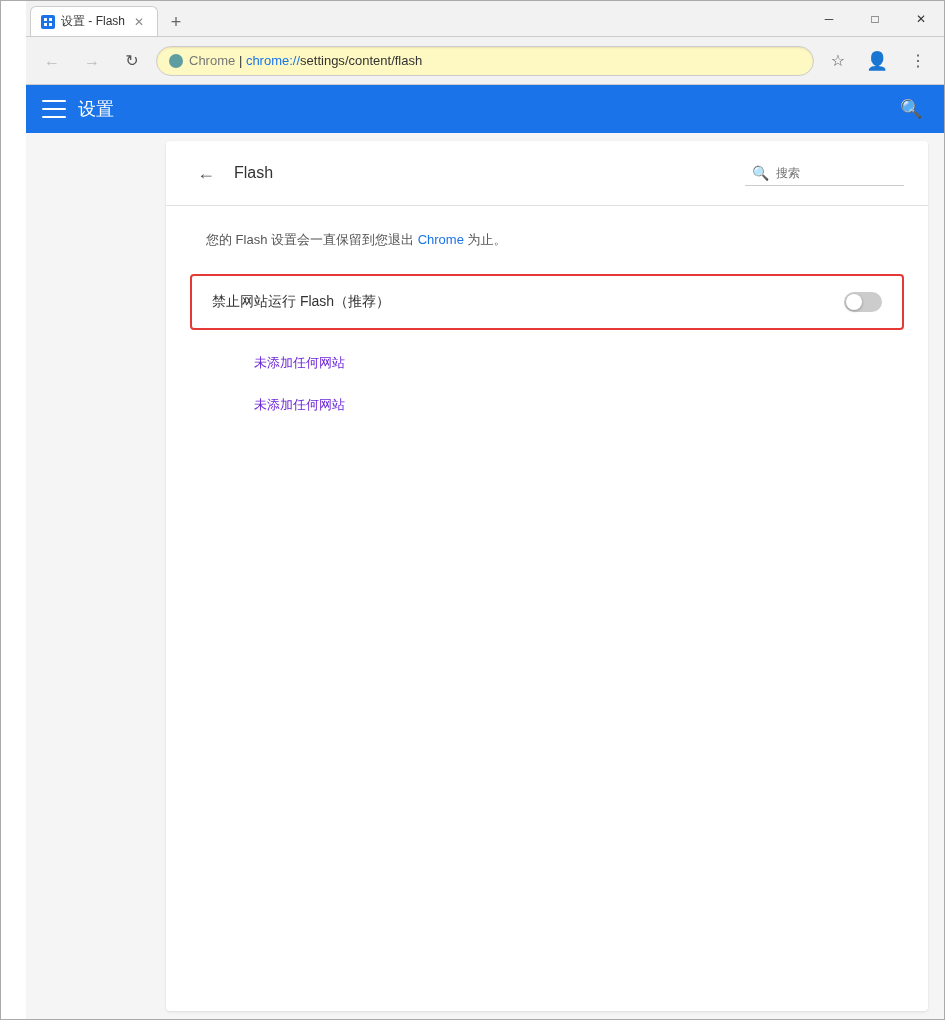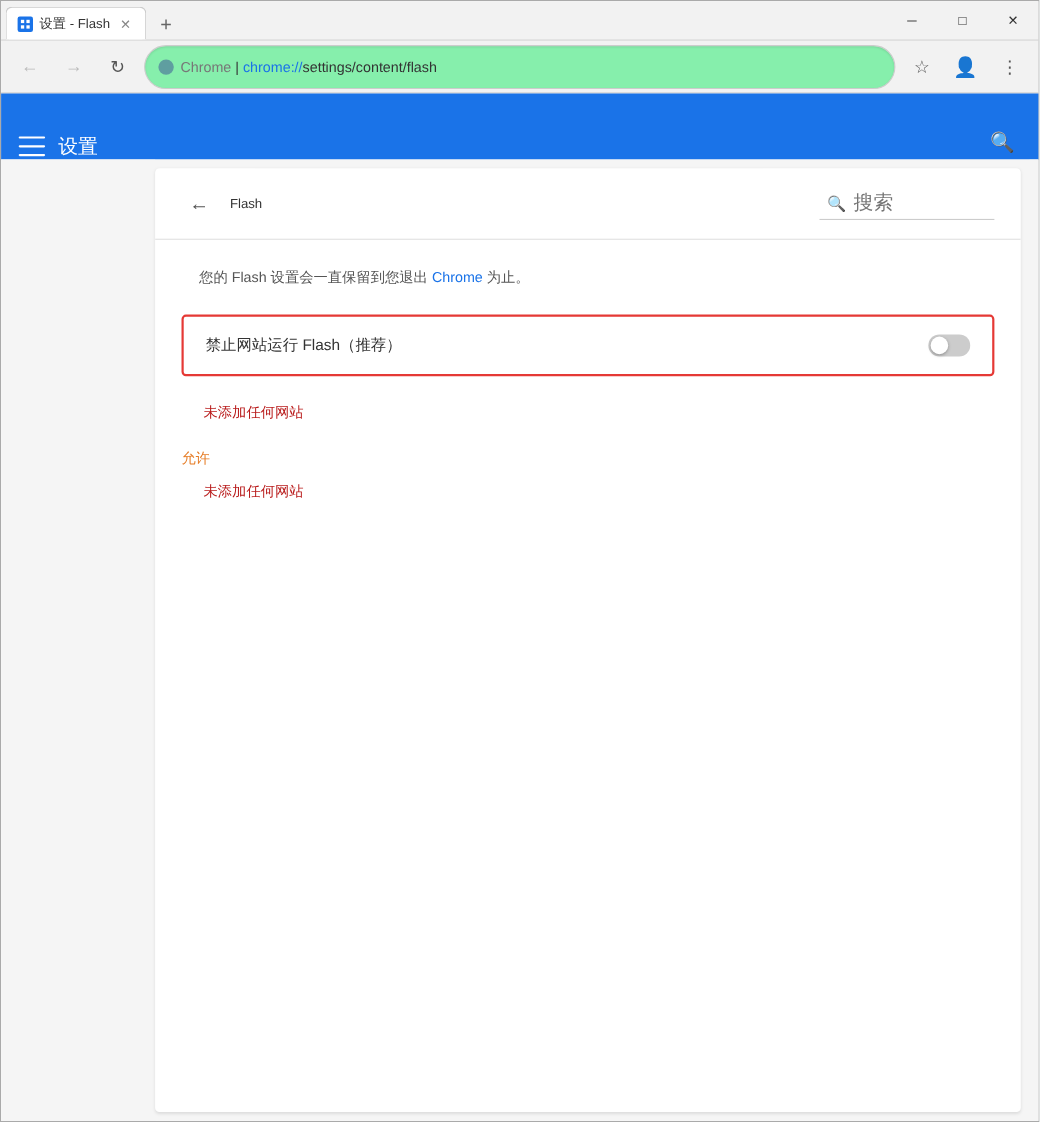"设置 - Flash" .window { padding-left: none -> 25px }
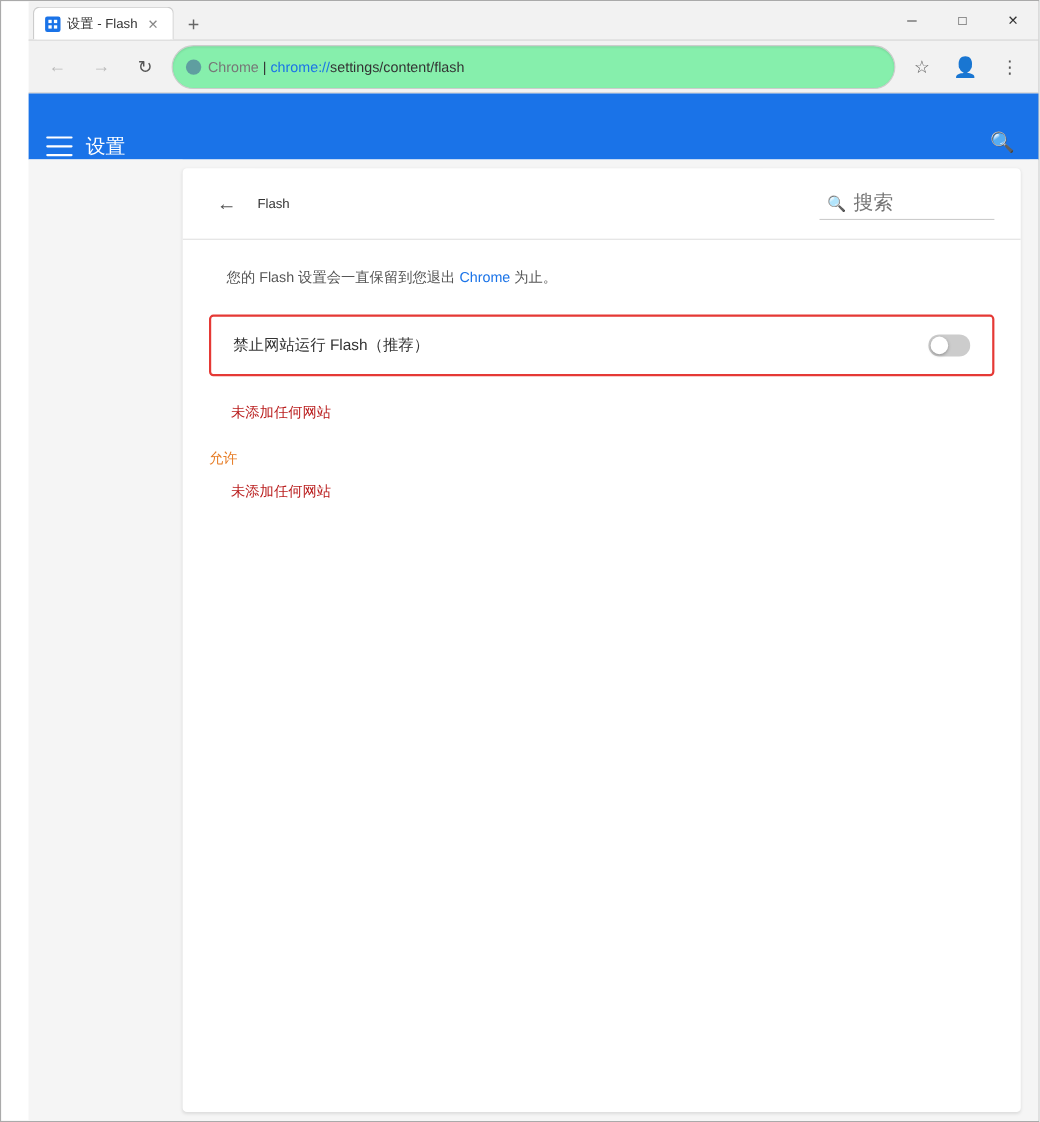"Chrome | chrome://settings/content/flash" .url-bar { background: #86efac -> #fef9c3; height: 40px -> 30px }
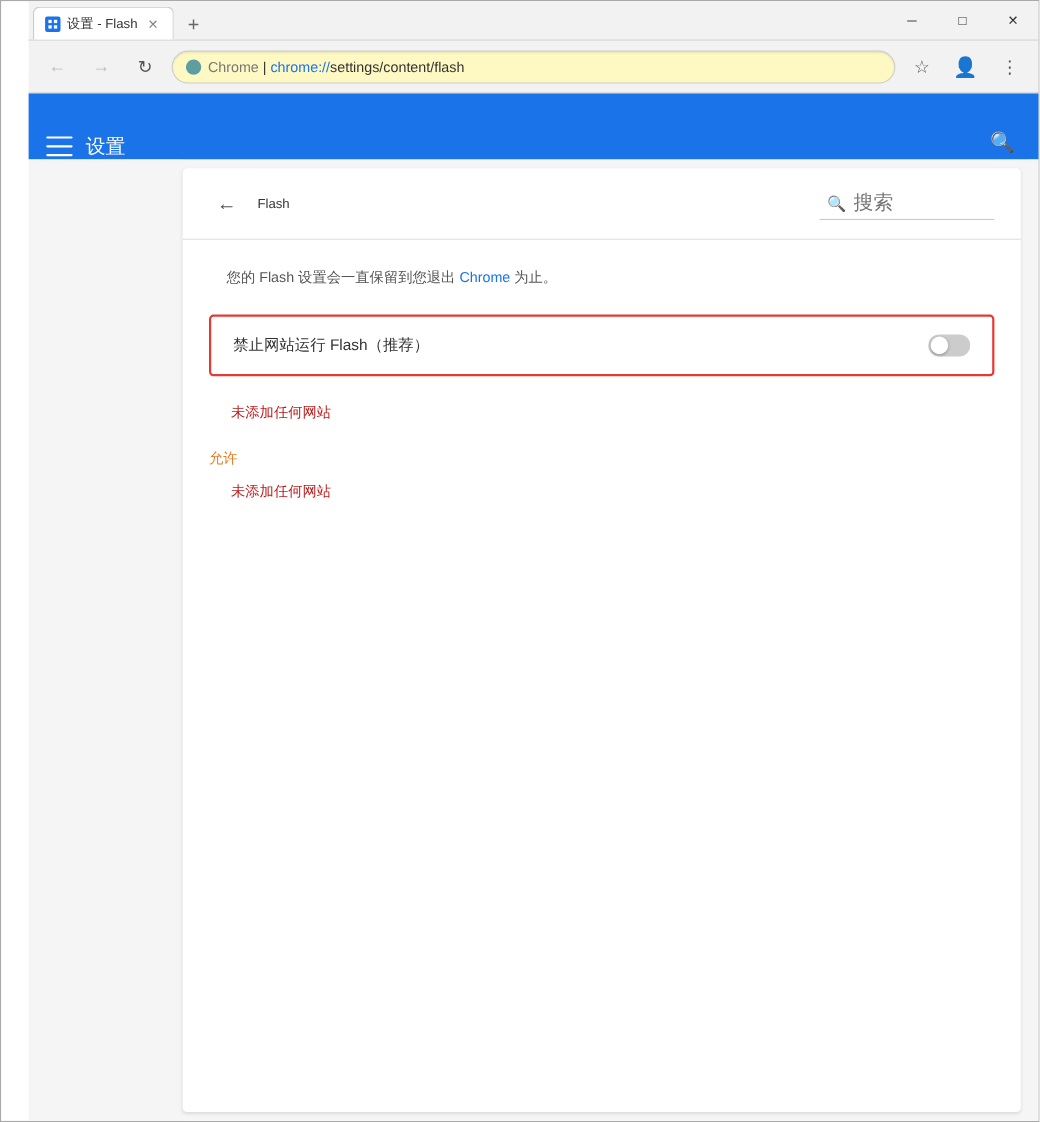"设置" .settings-header { align-items: flex-end -> center; height: 60px -> 48px }
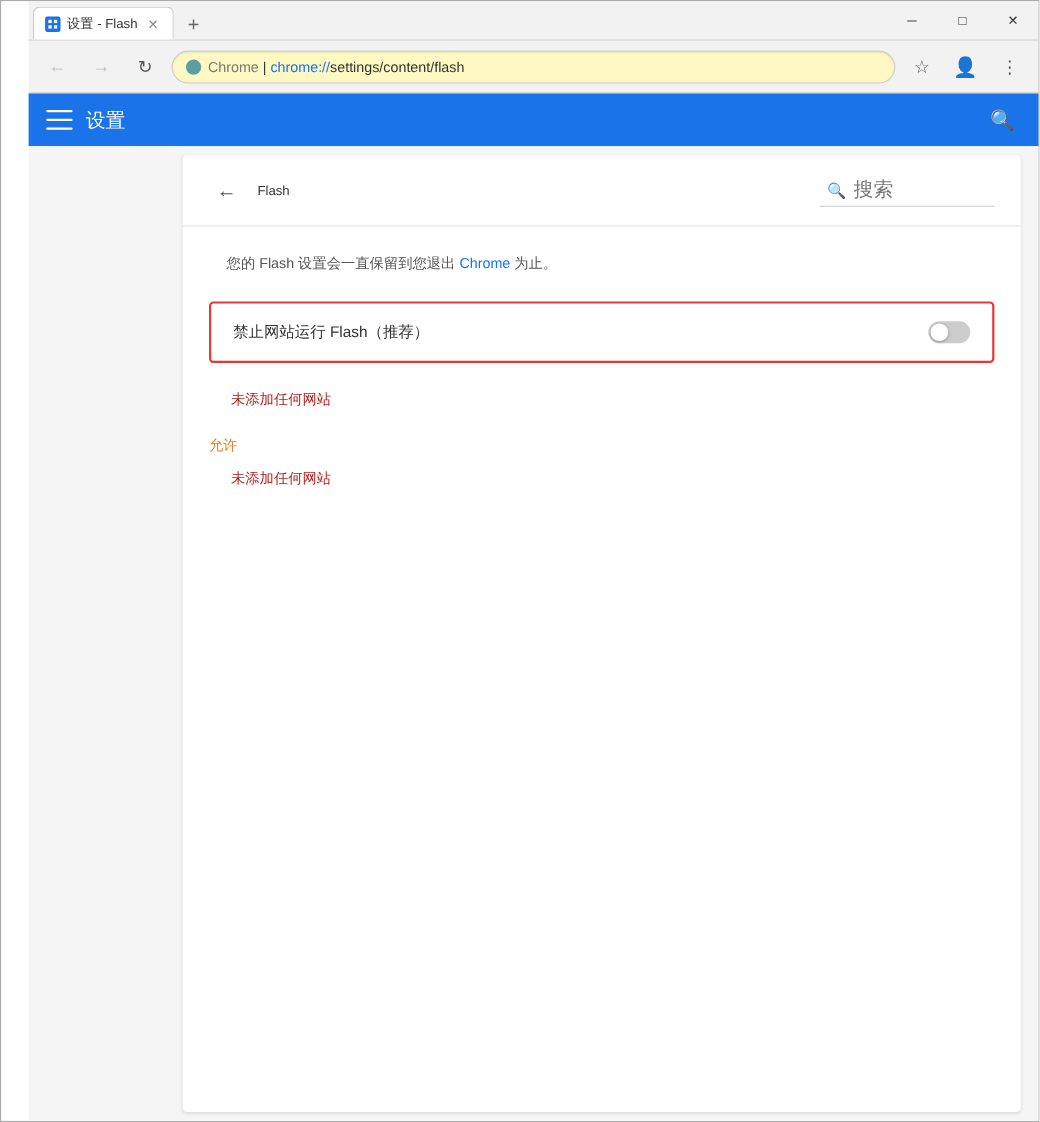"Flash" .flash-header-title { font-size: 12px -> 16px }
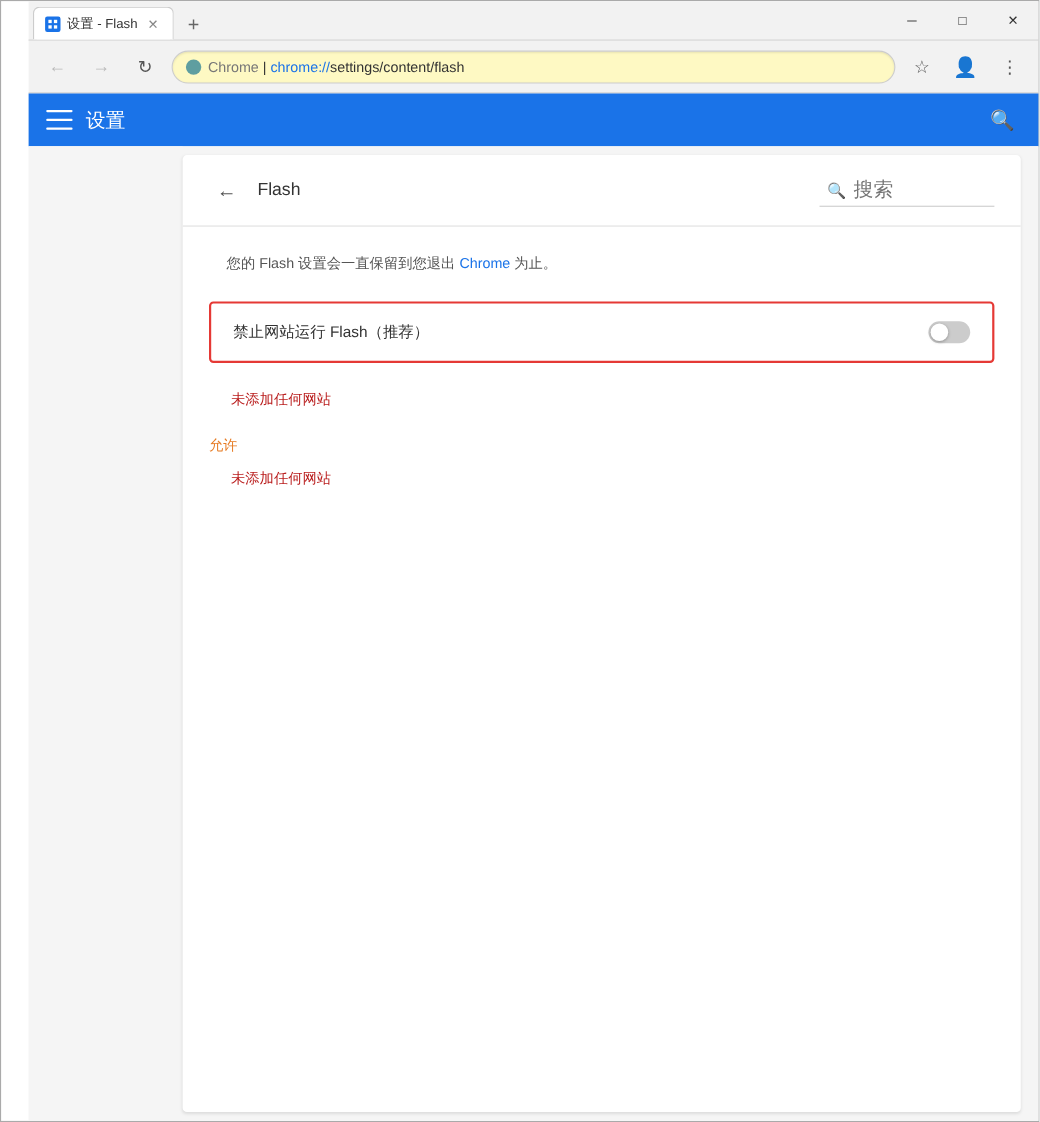"搜索" .flash-search-input { font-size: 18px -> 12px }
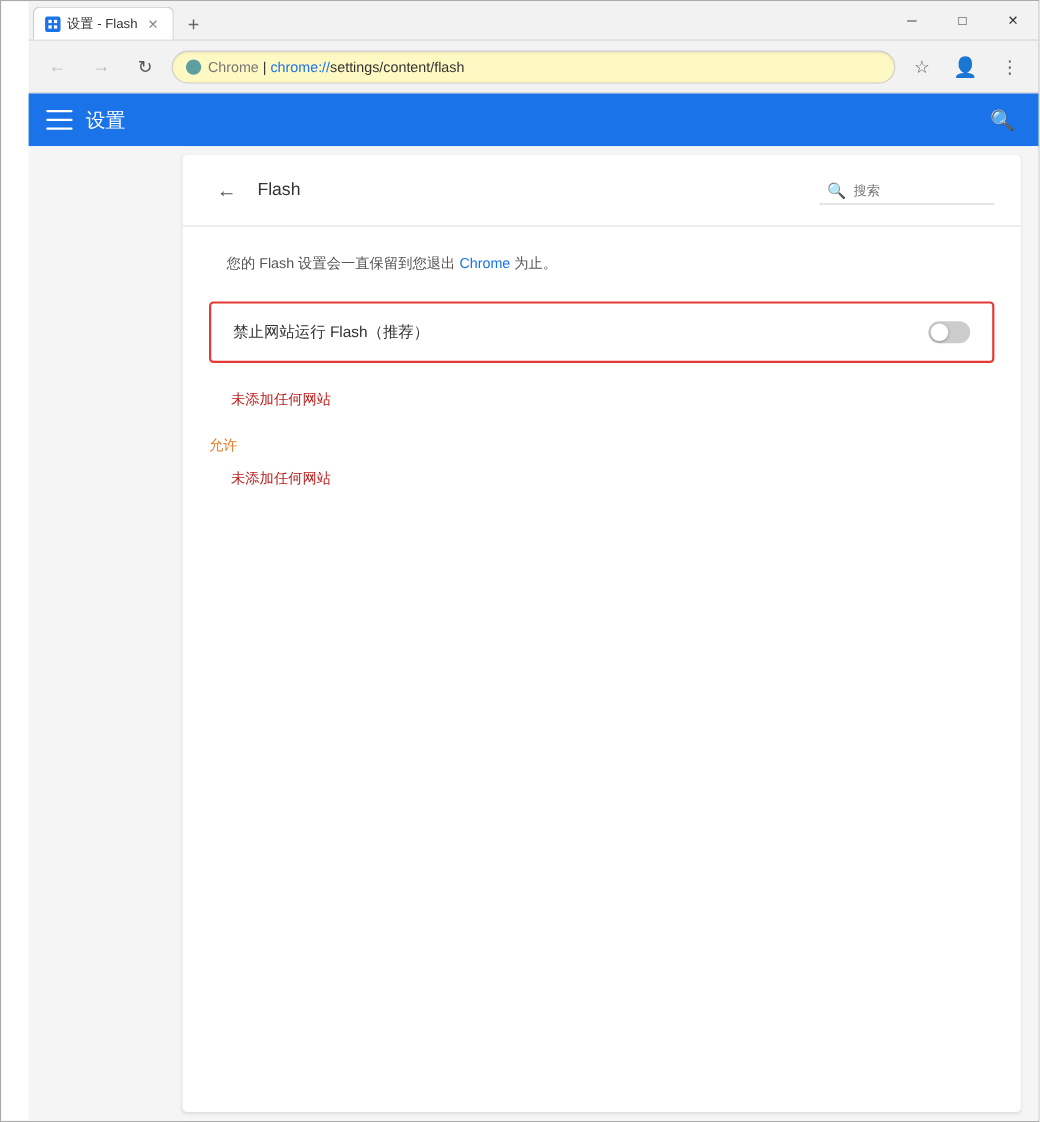"未添加任何网站" .empty-text { color: #b91c1c -> #6d28d9; margin-left: 20px -> 64px }
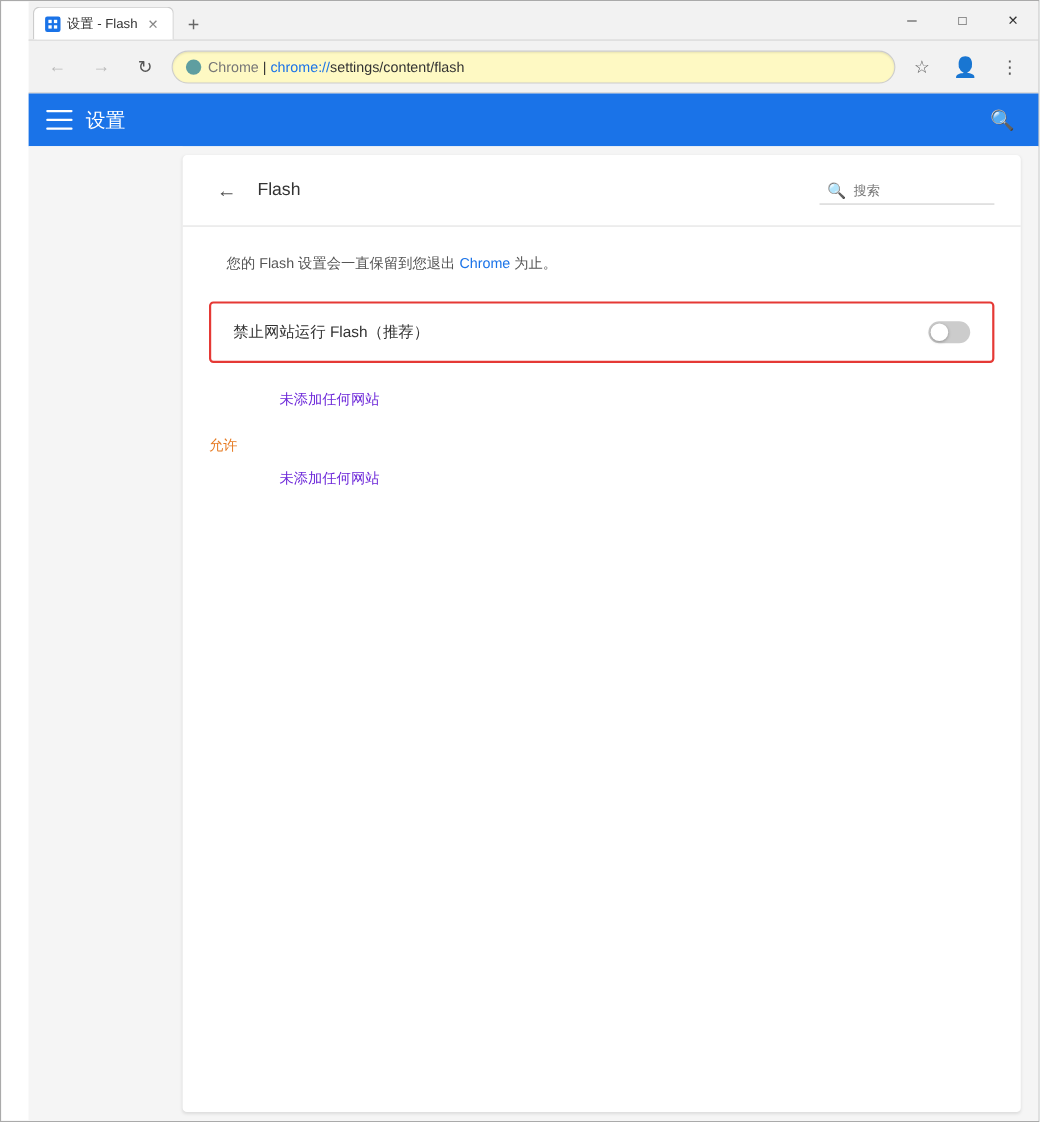"允许" div.section-label { html: <div>允许</div> -> none }
